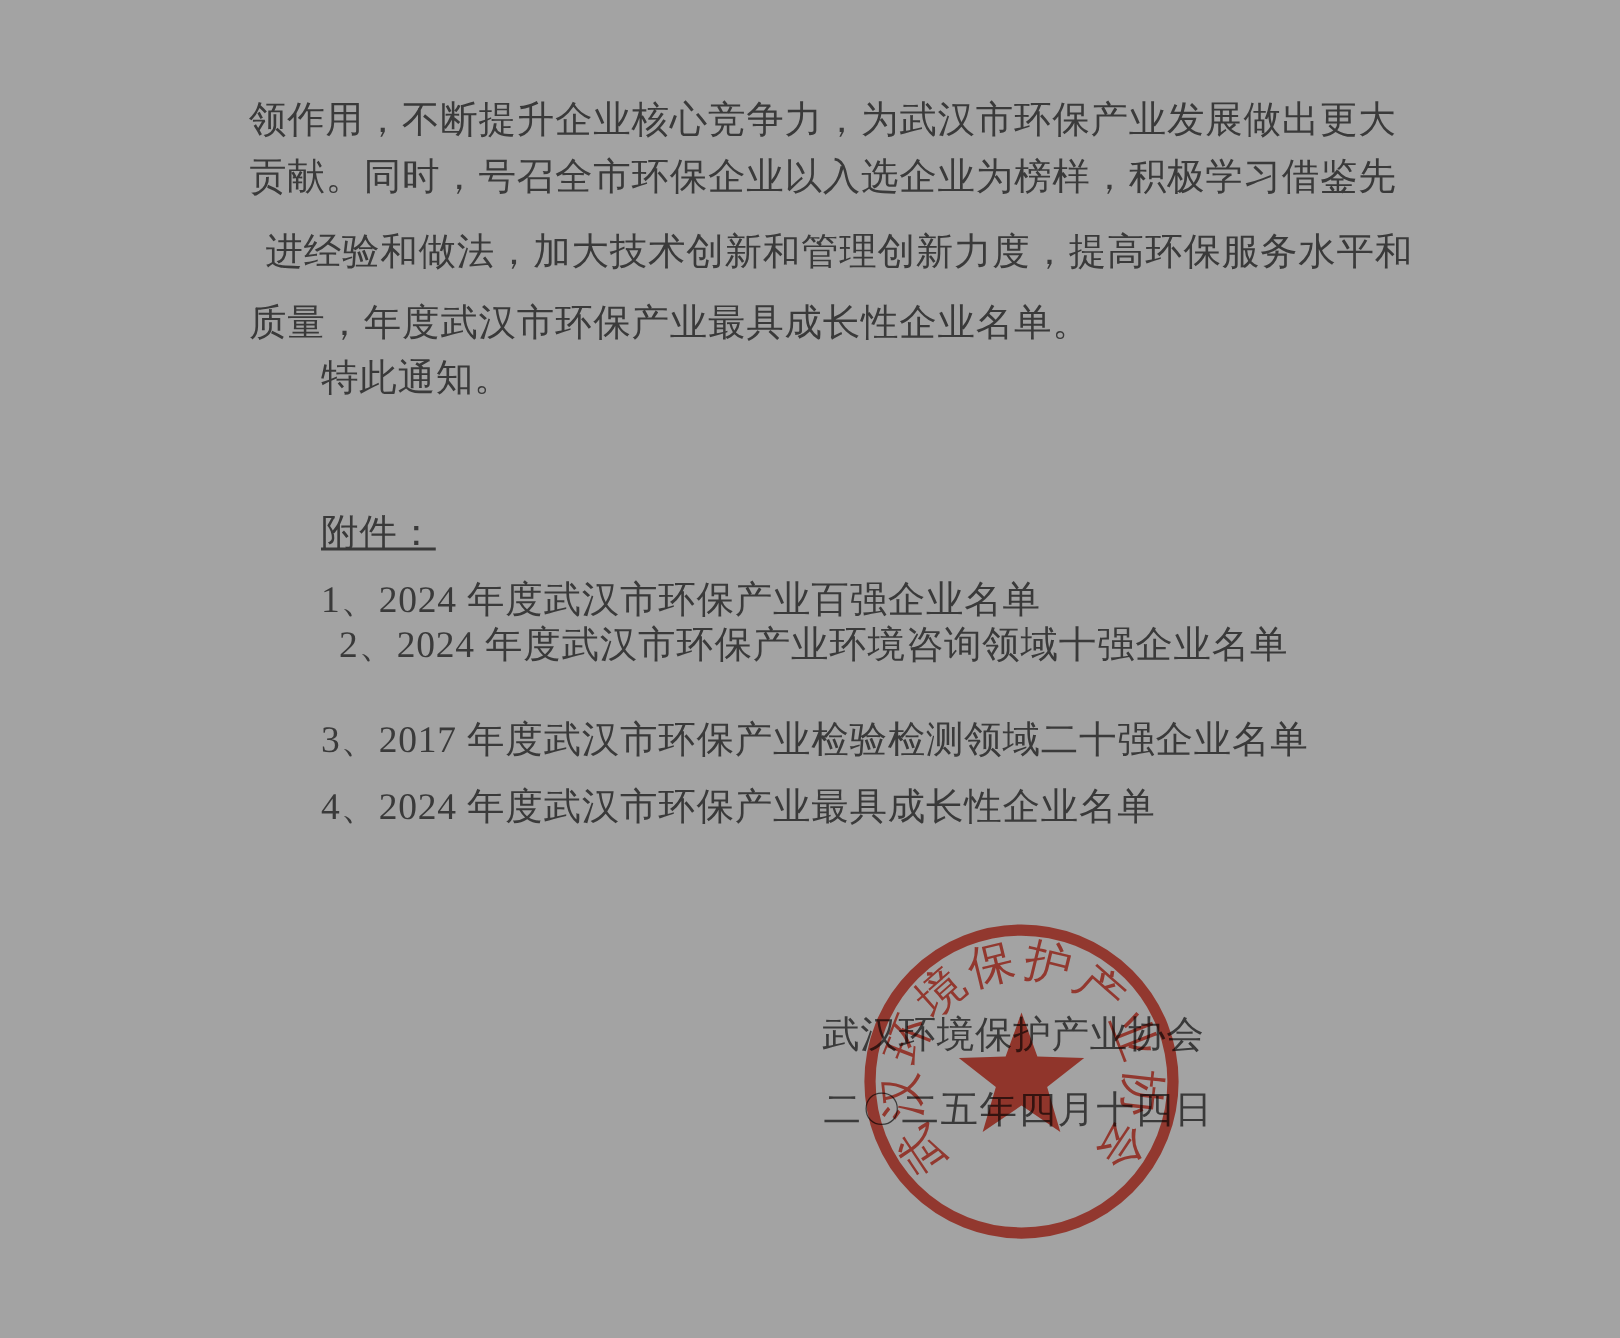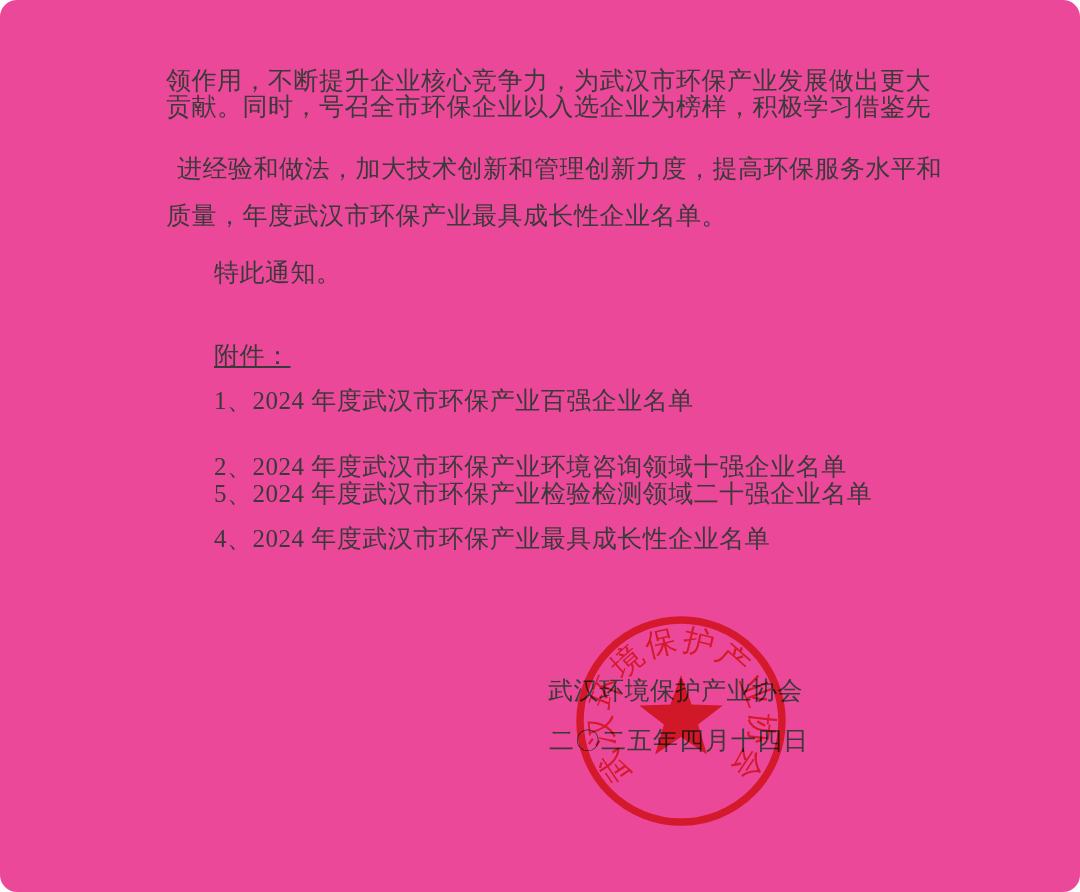"领作用，不断提升企业核心竞争力，为武汉市环保产业发展做出更大" .page { background: #ec4899 -> #a3a3a3; border-radius: 17px -> none }
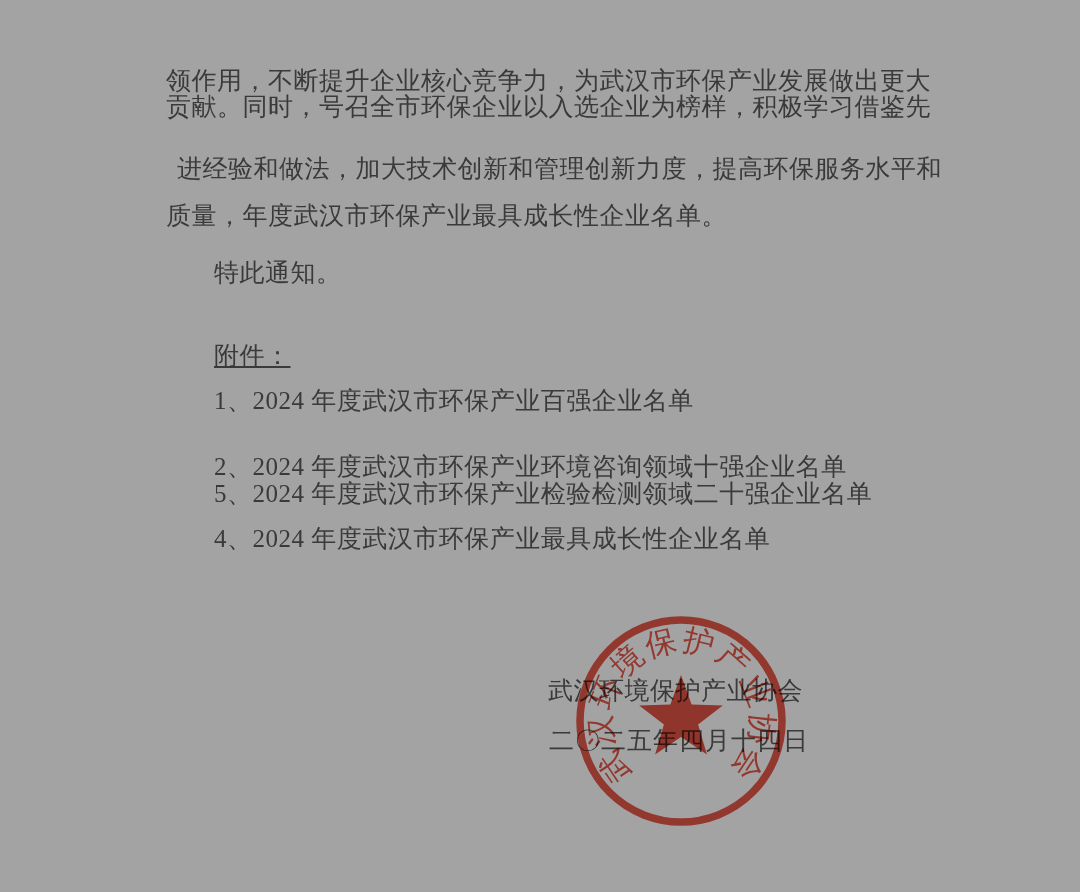"贡献。同时，号召全市环保企业以入选企业为榜样，积极学习借鉴先" .line-1 { top: 92px -> 104px }
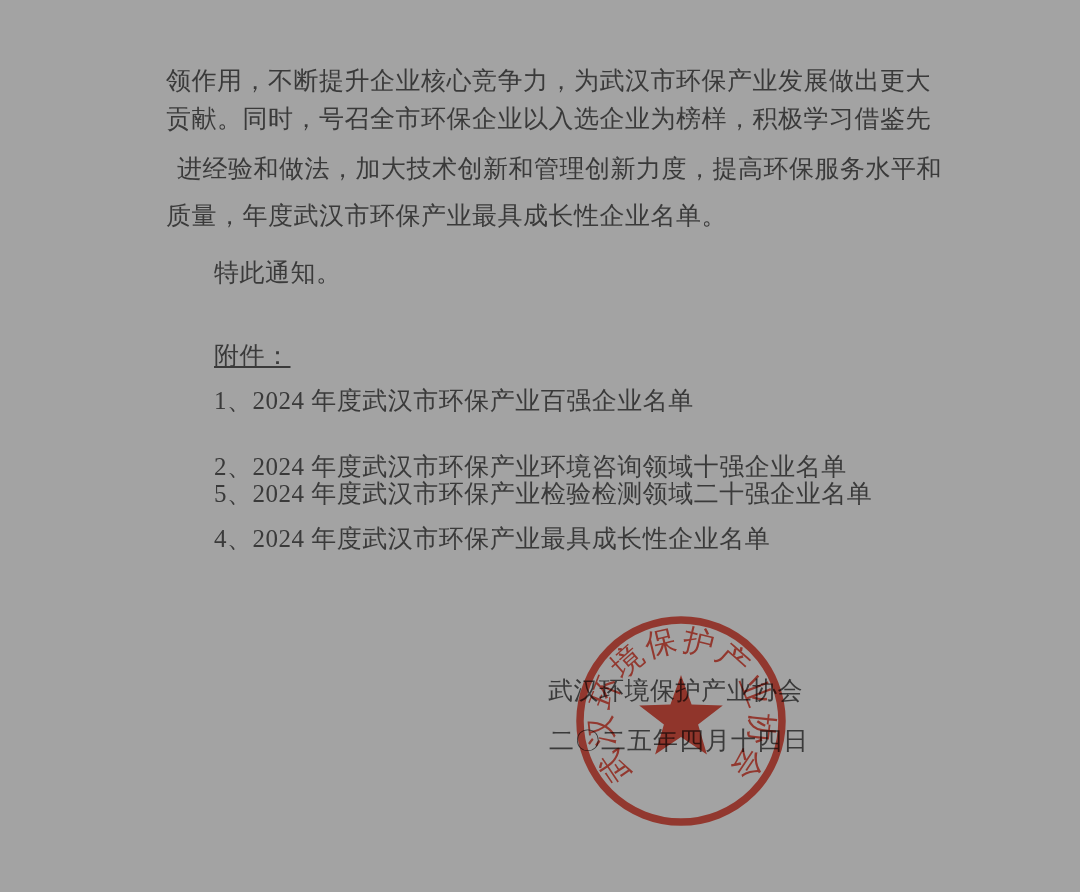"特此通知。" .line-notice { top: 258px -> 238px }
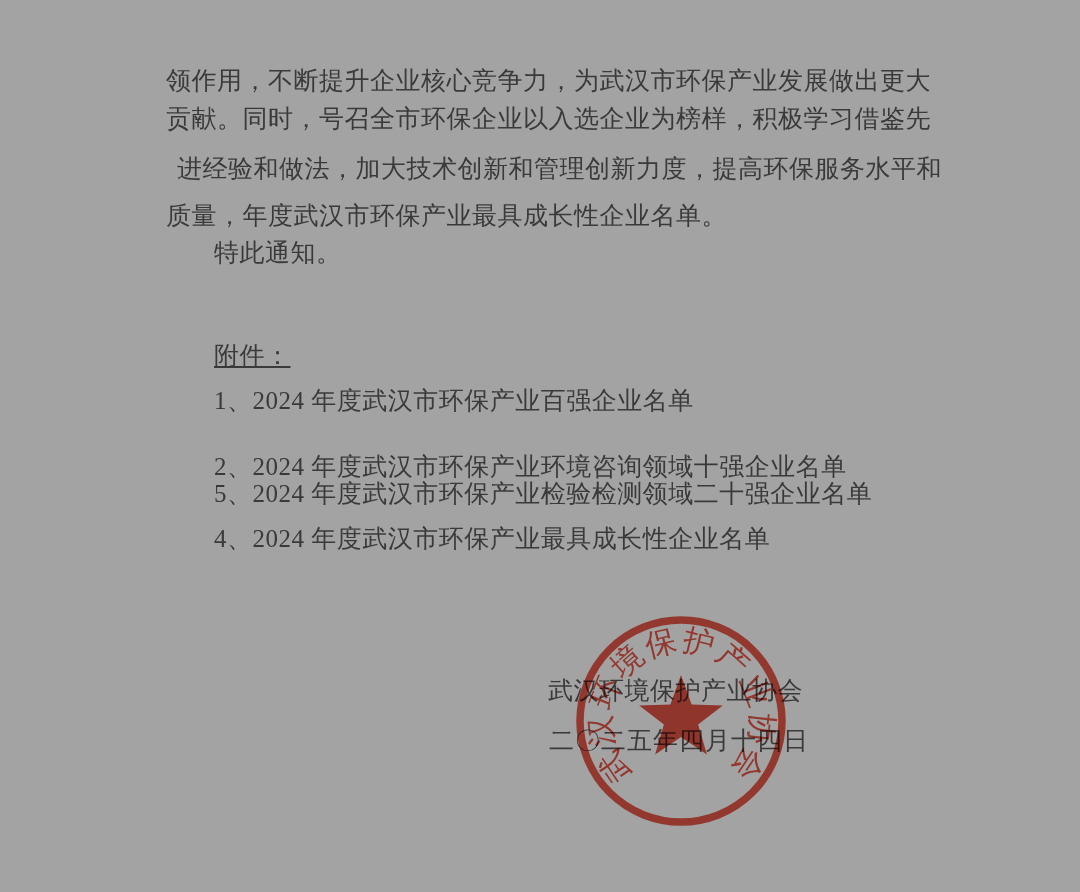"2、2024 年度武汉市环保产业环境咨询领域十强企业名单" .item-1 { margin-left: none -> 12px; top: 452px -> 416px }
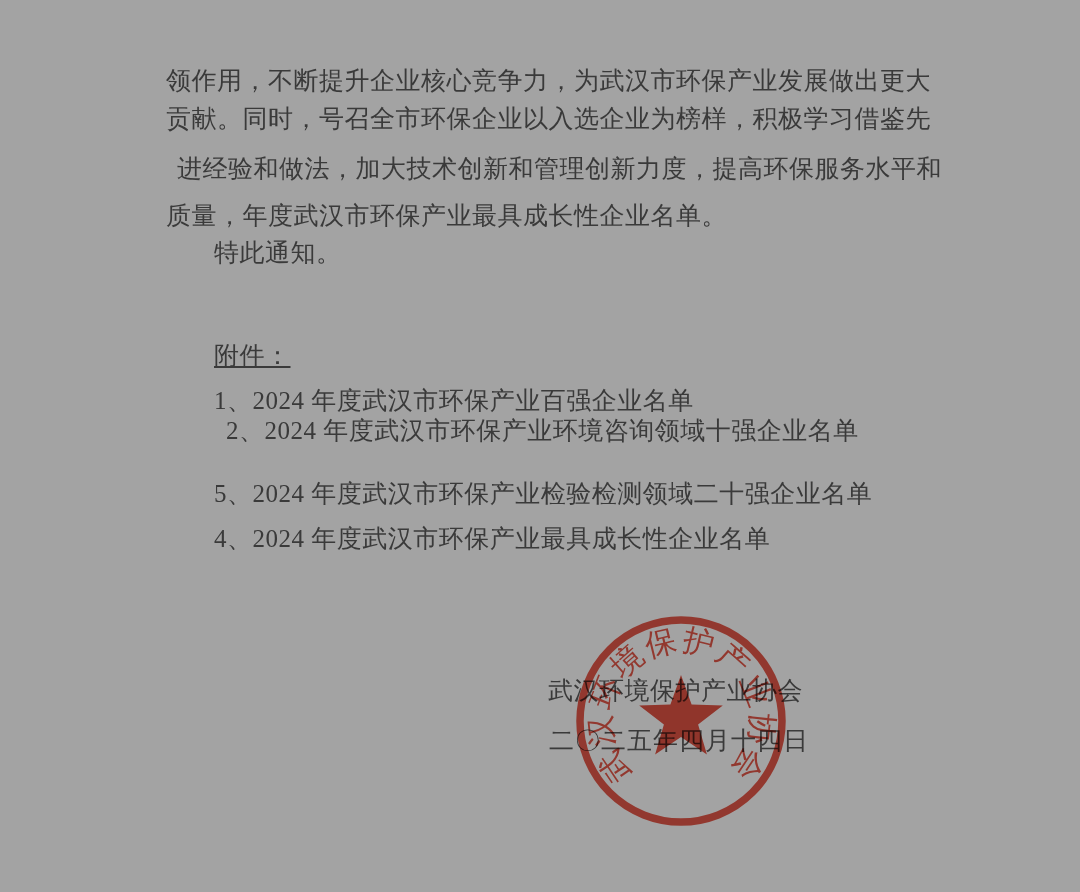"5、2024 年度武汉市环保产业检验检测领域二十强企业名单" div.txt { text: 5、2024 -> 3、2017 }
